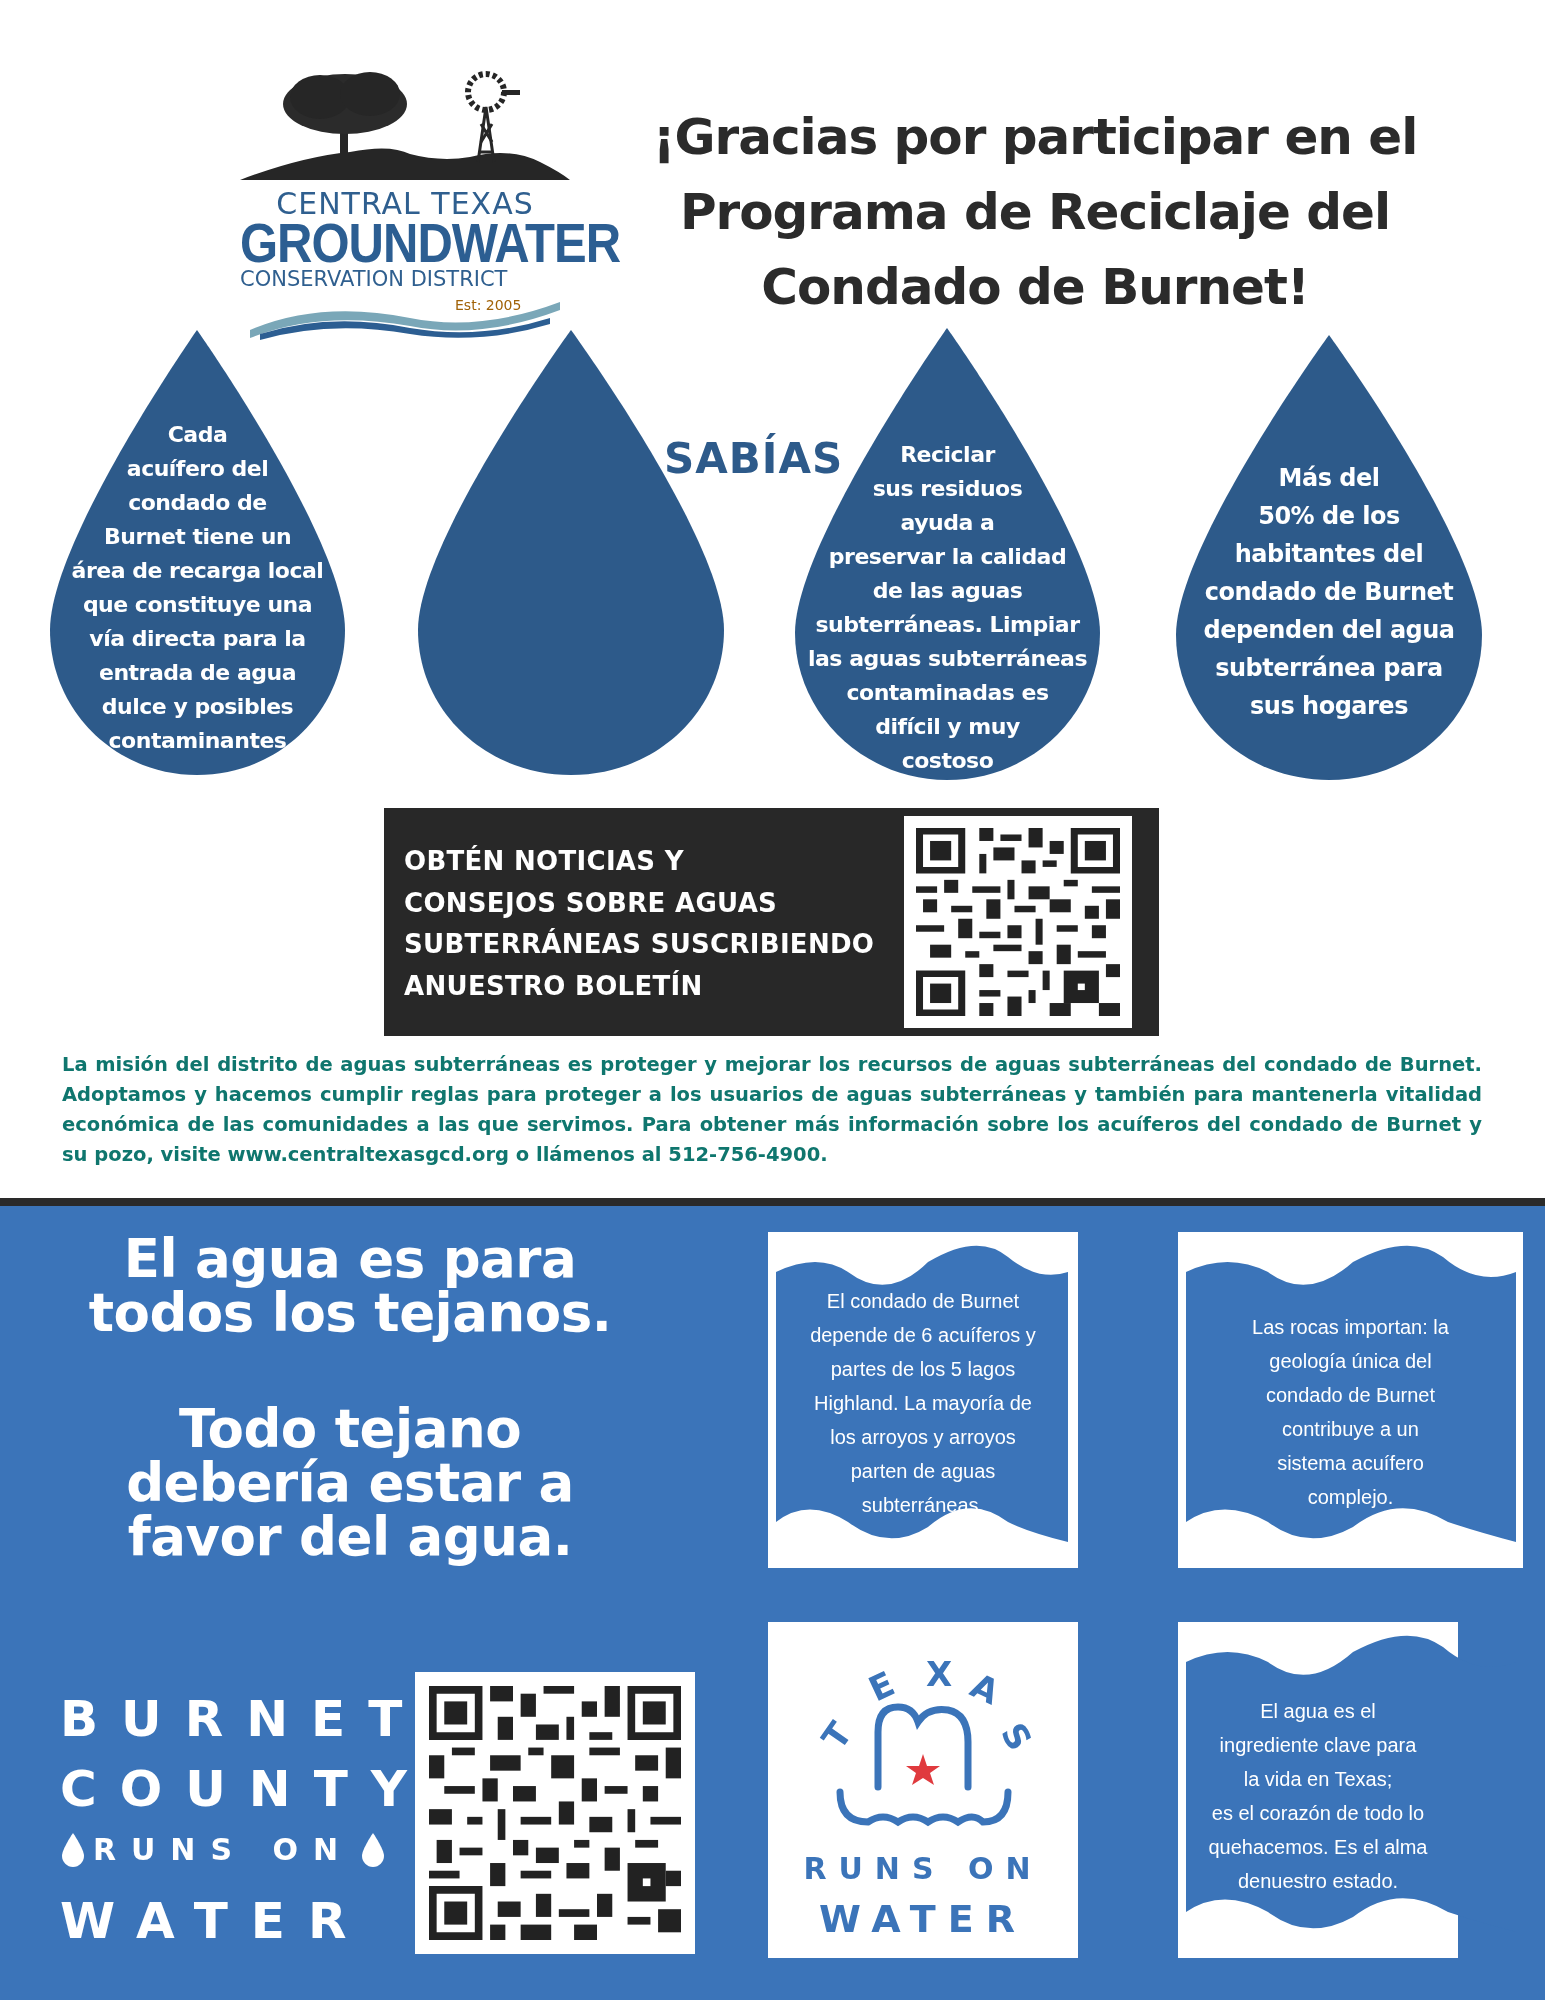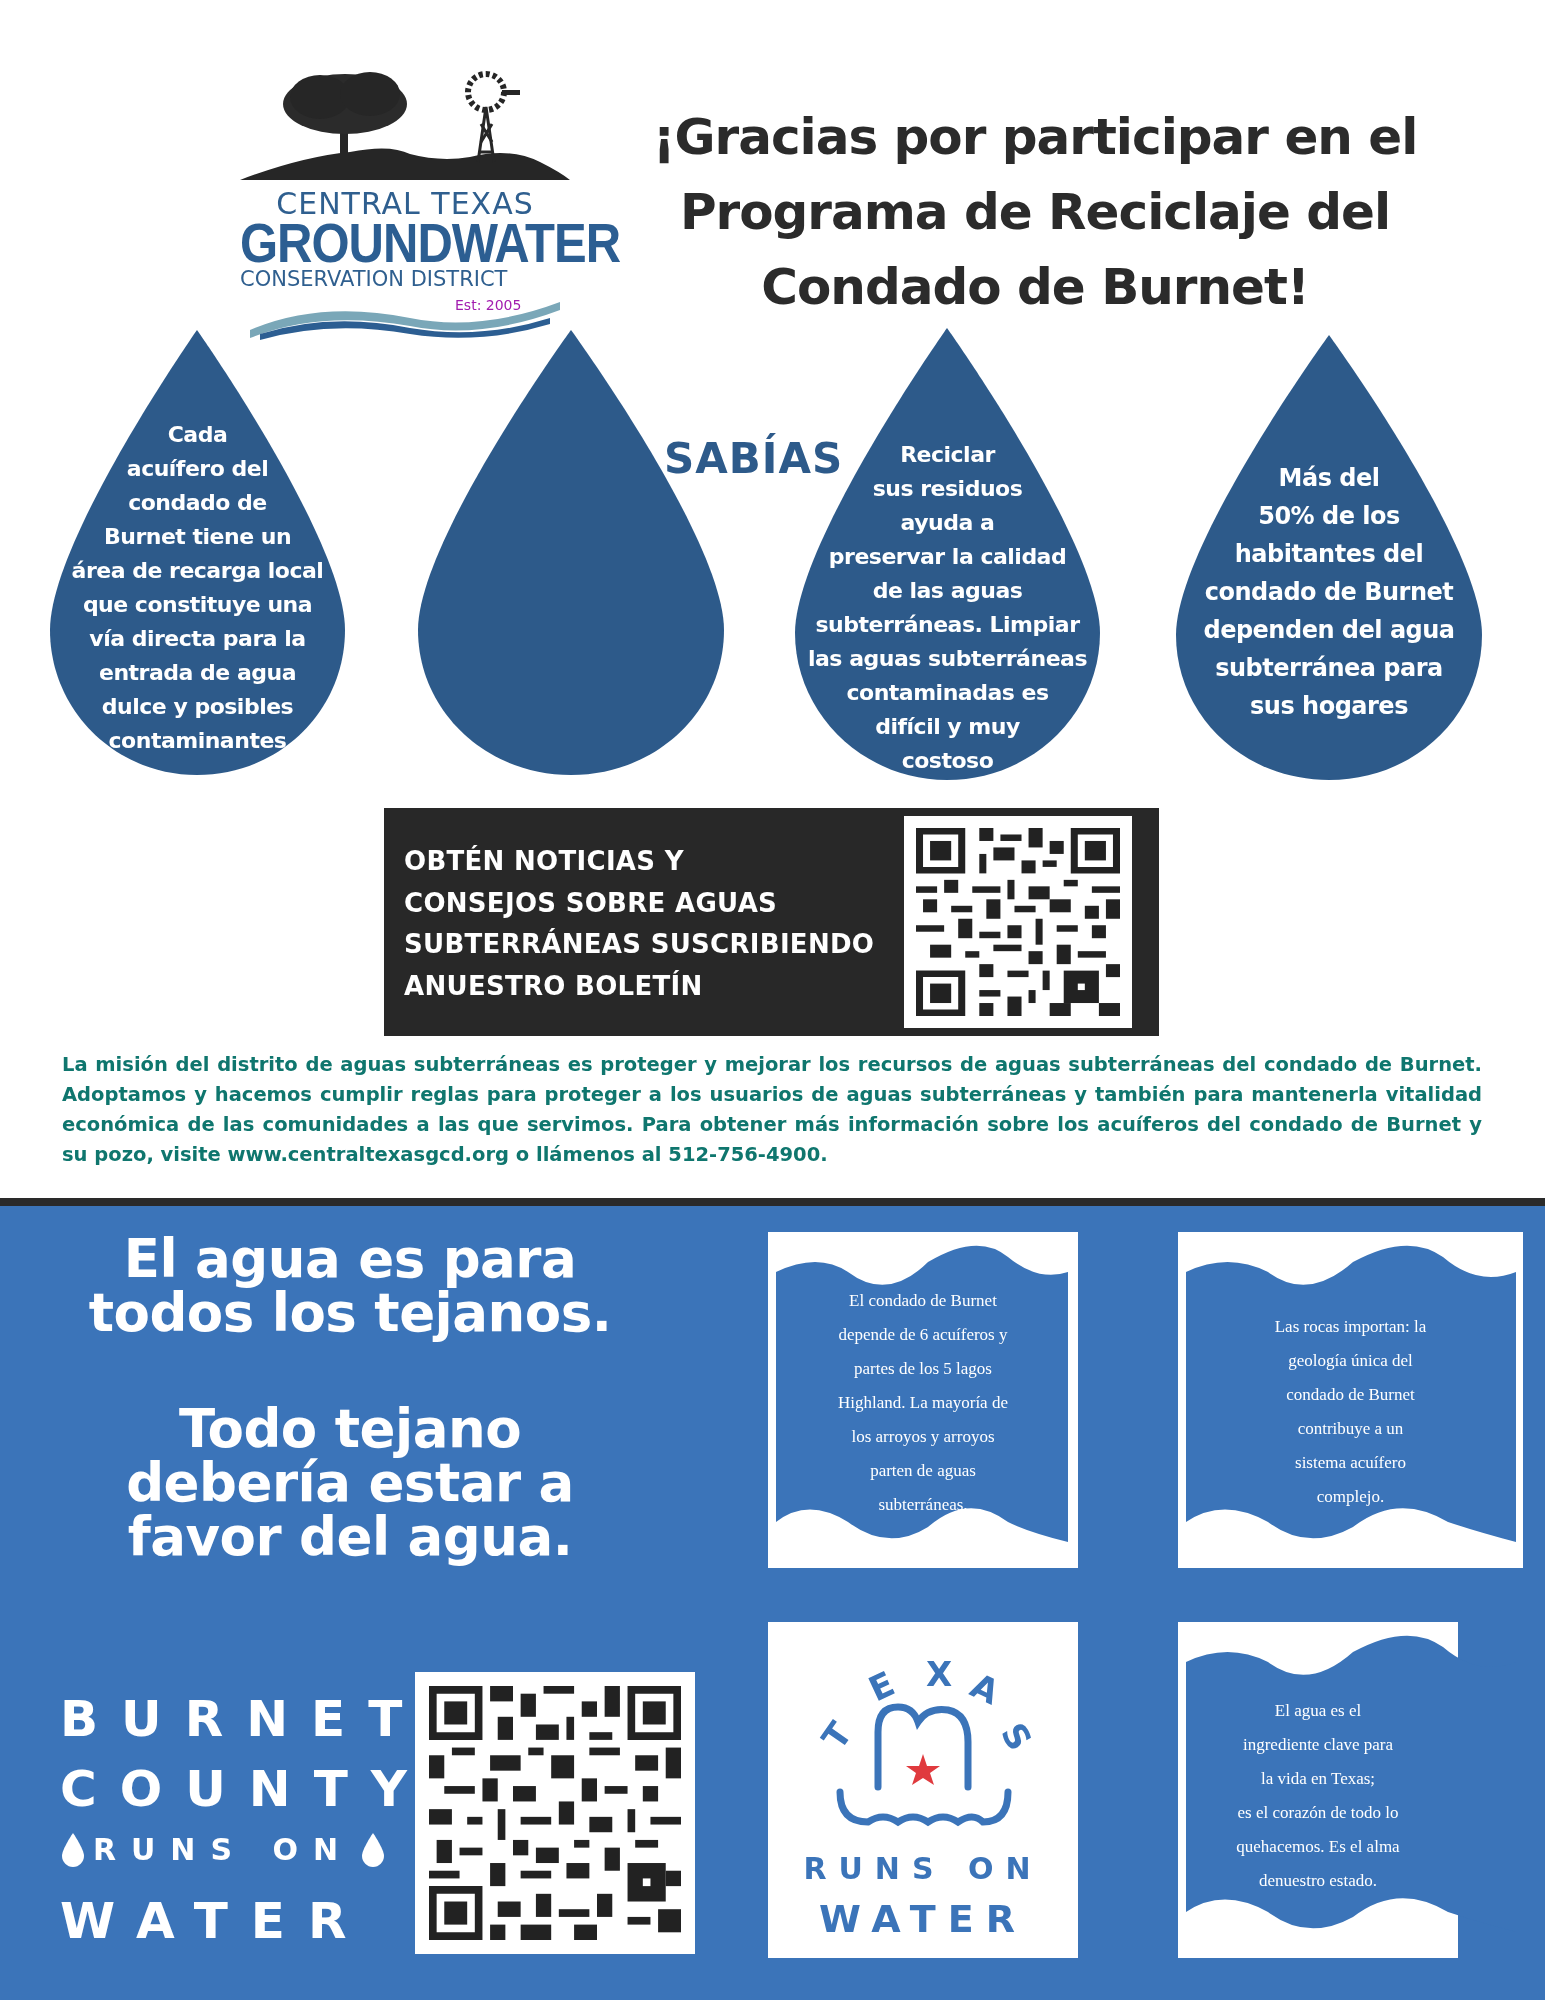"Est: 2005" .logo-est { color: #a21caf -> #a16207 }
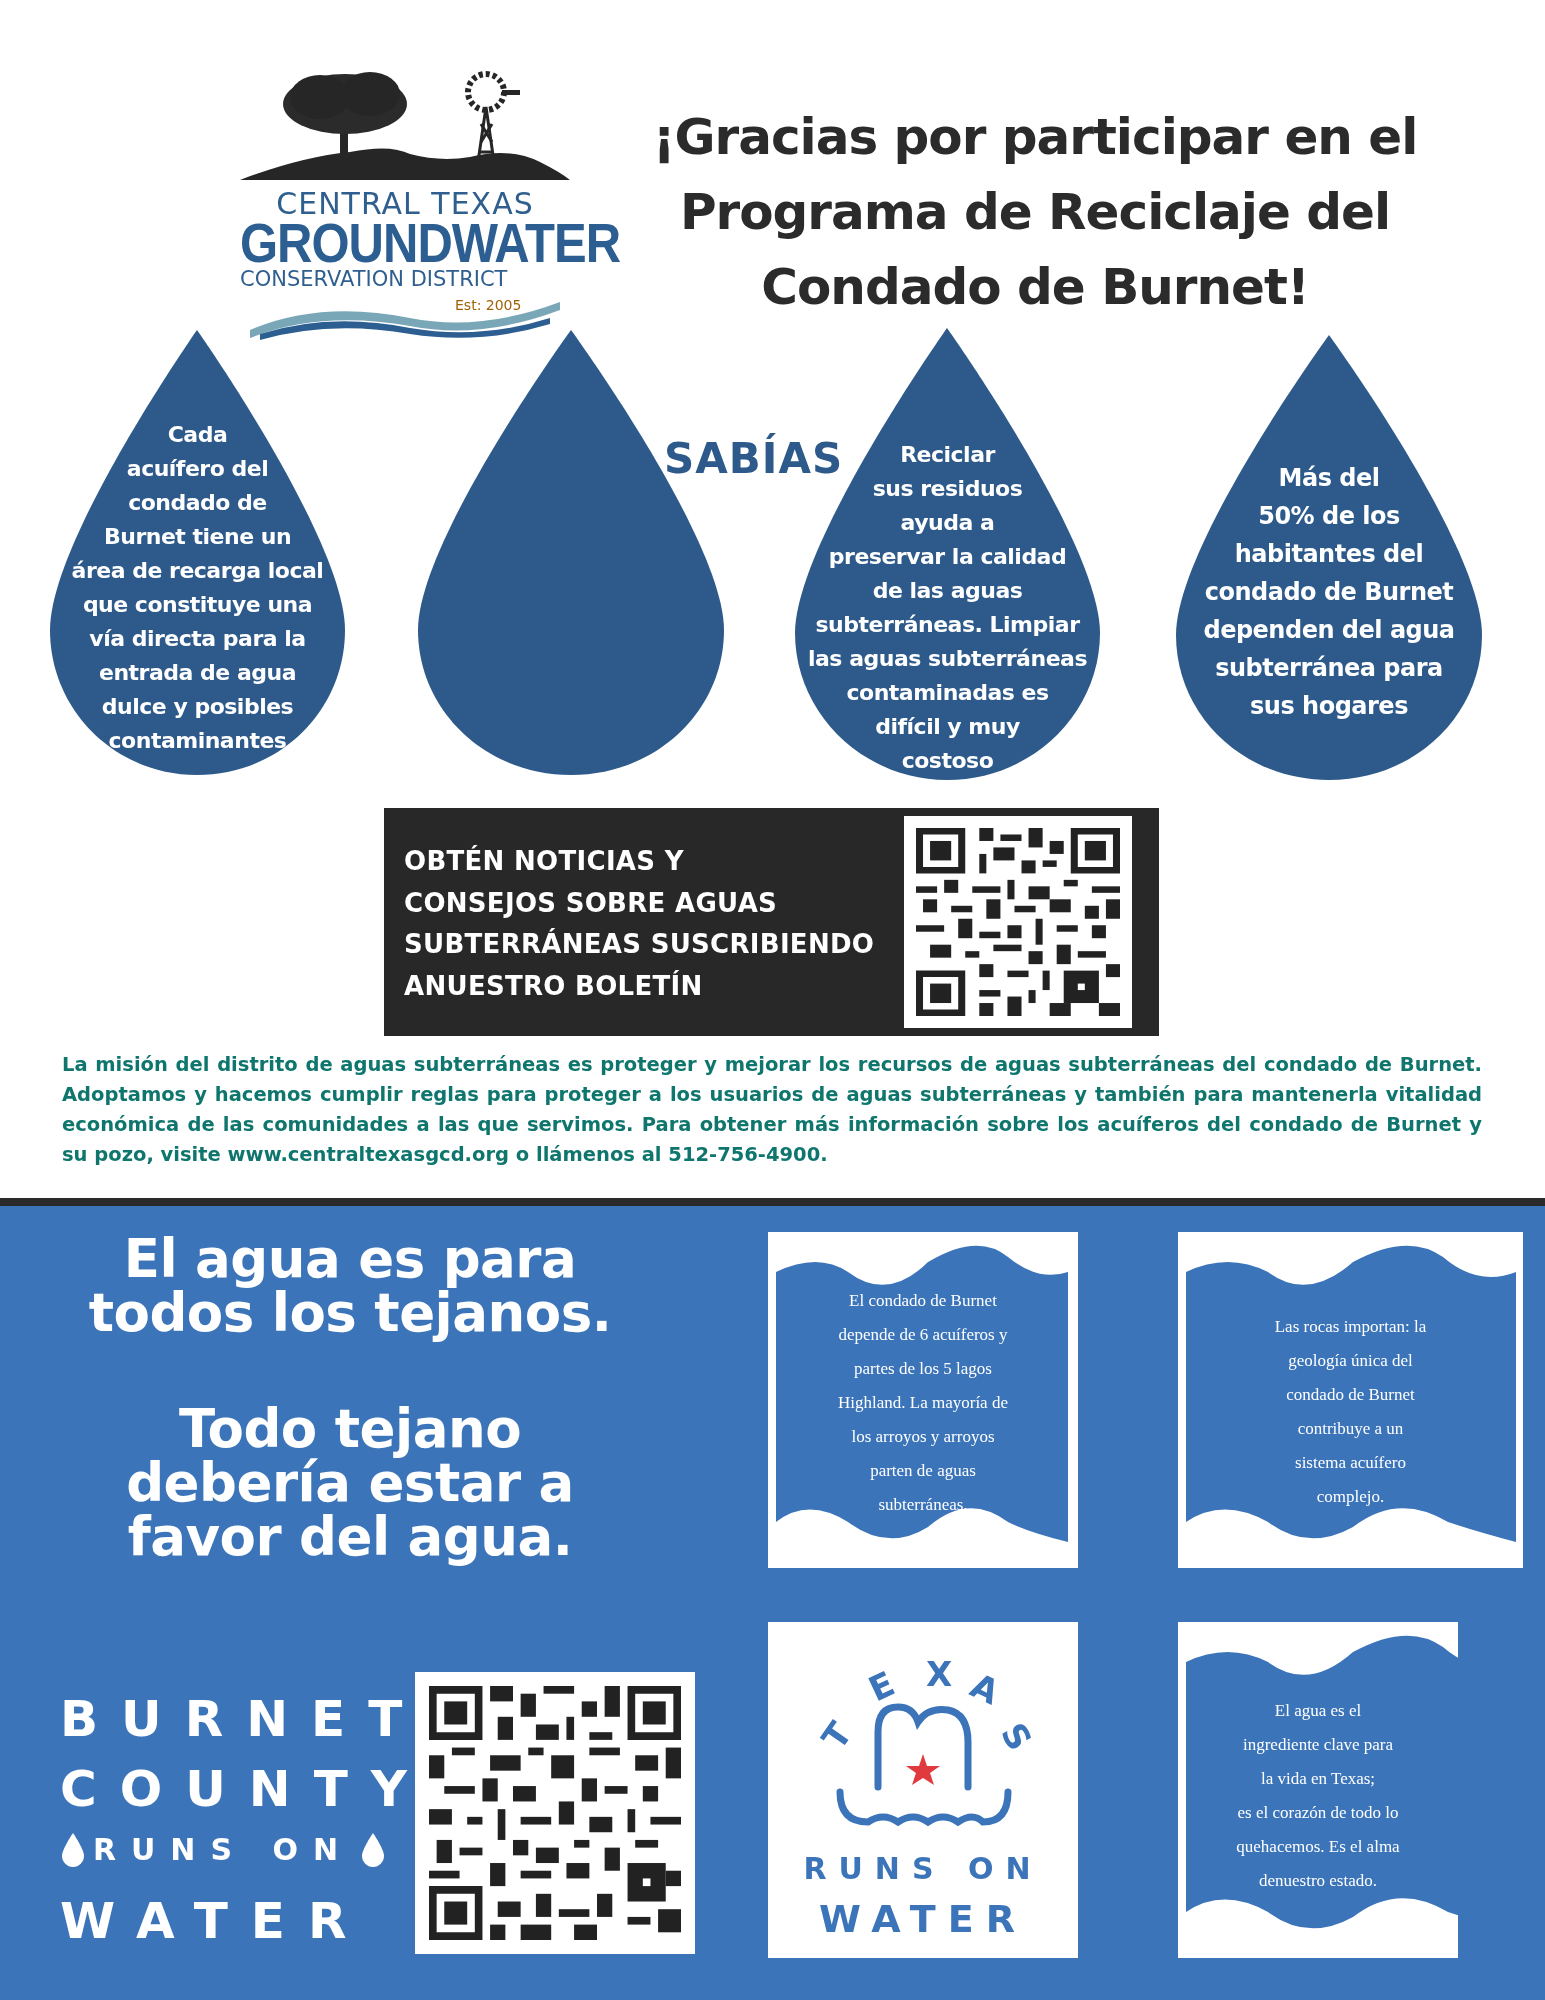"El condado de Burnet" .card-text { font-family: Liberation Serif, serif -> Liberation Sans, sans-serif; font-size: 17px -> 20px }
